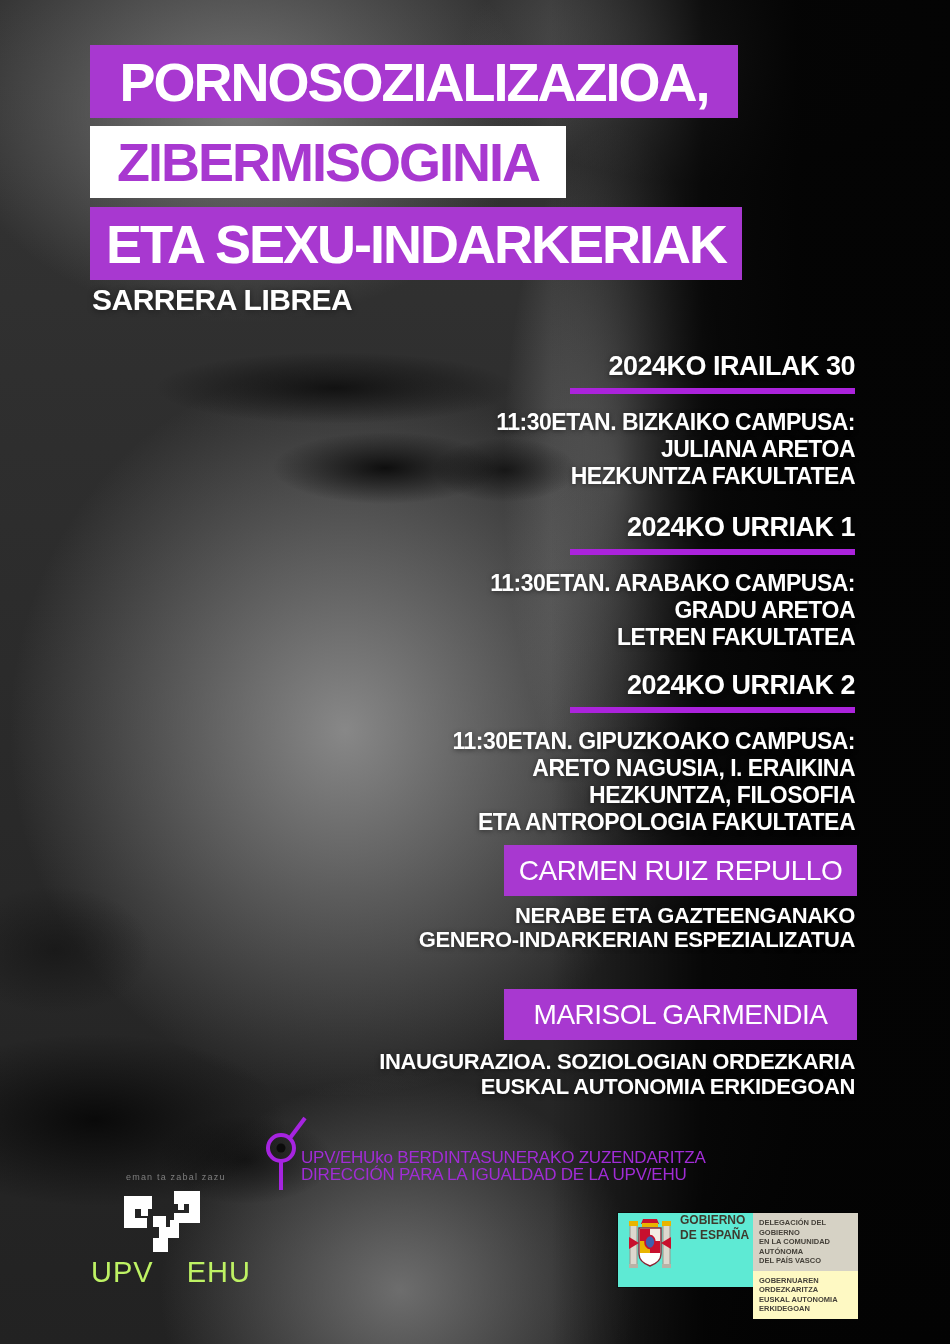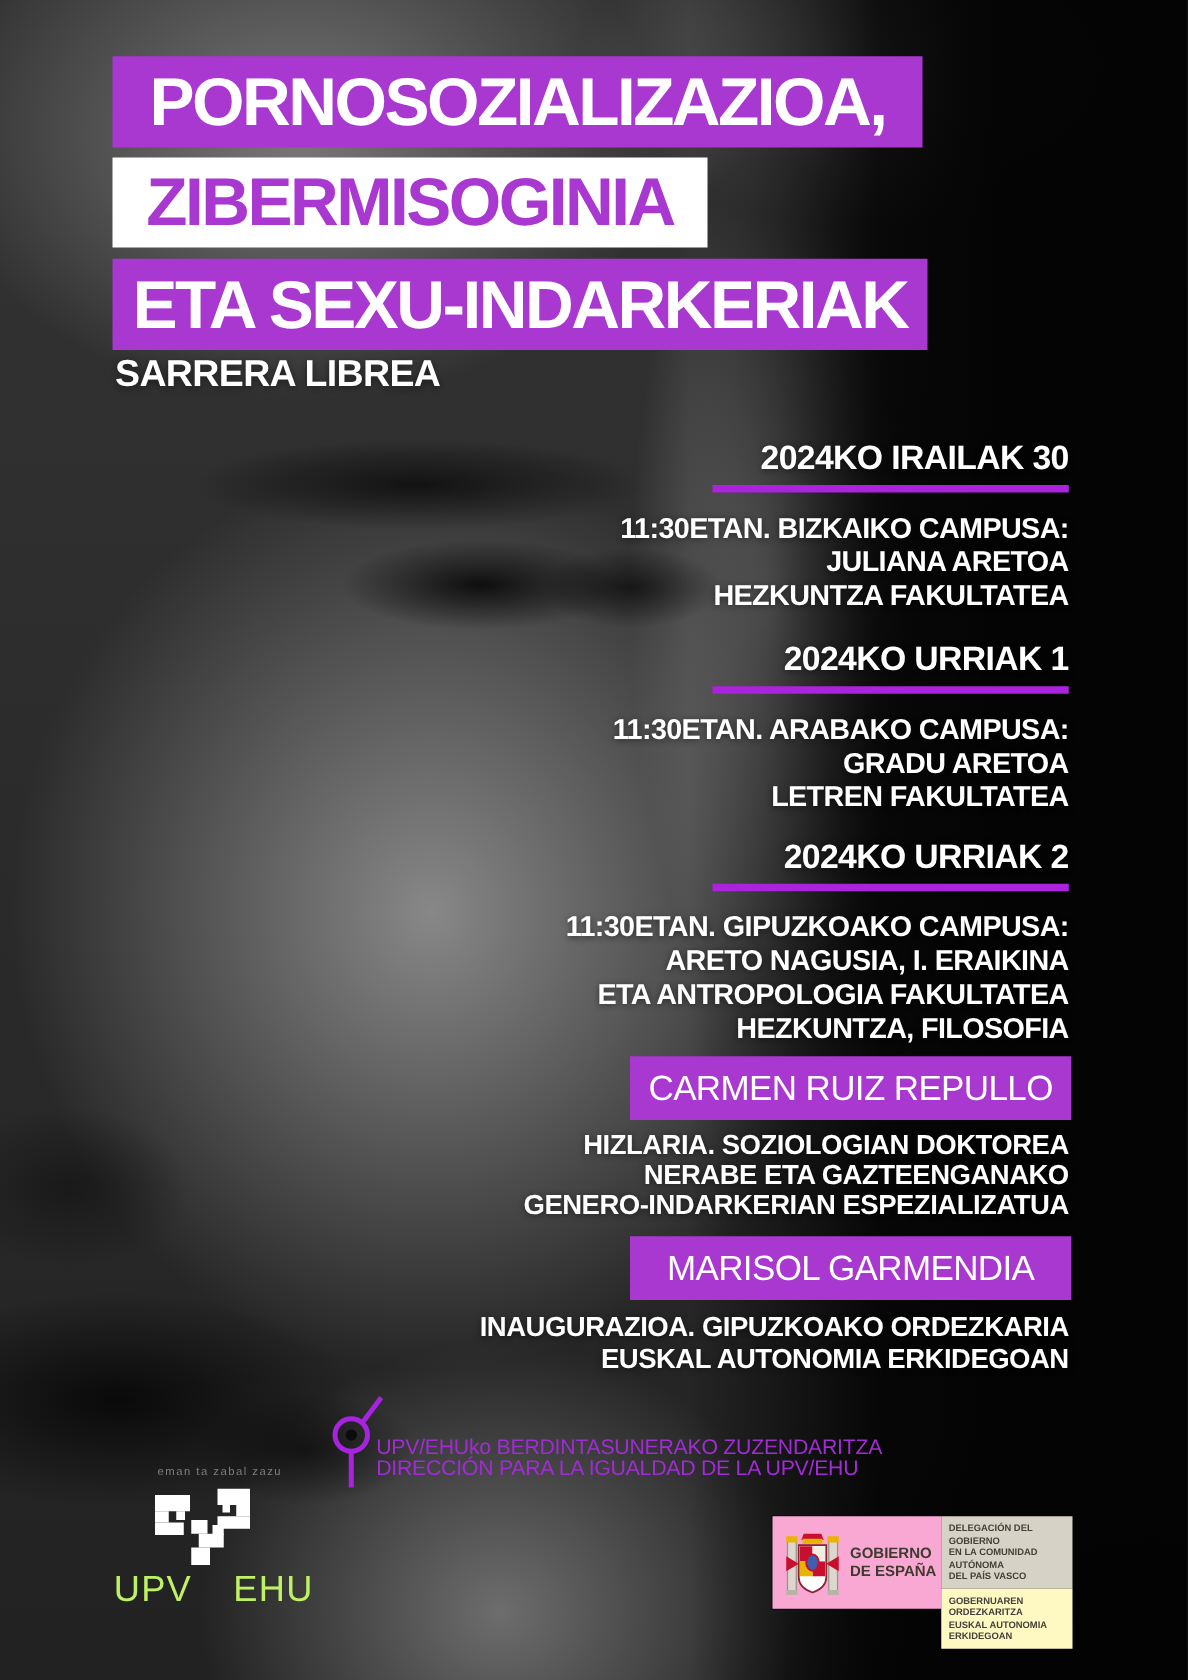"ETA ANTROPOLOGIA FAKULTATEA" div { order: before "HEZKUNTZA, FILOSOFIA" -> after "HEZKUNTZA, FILOSOFIA" }
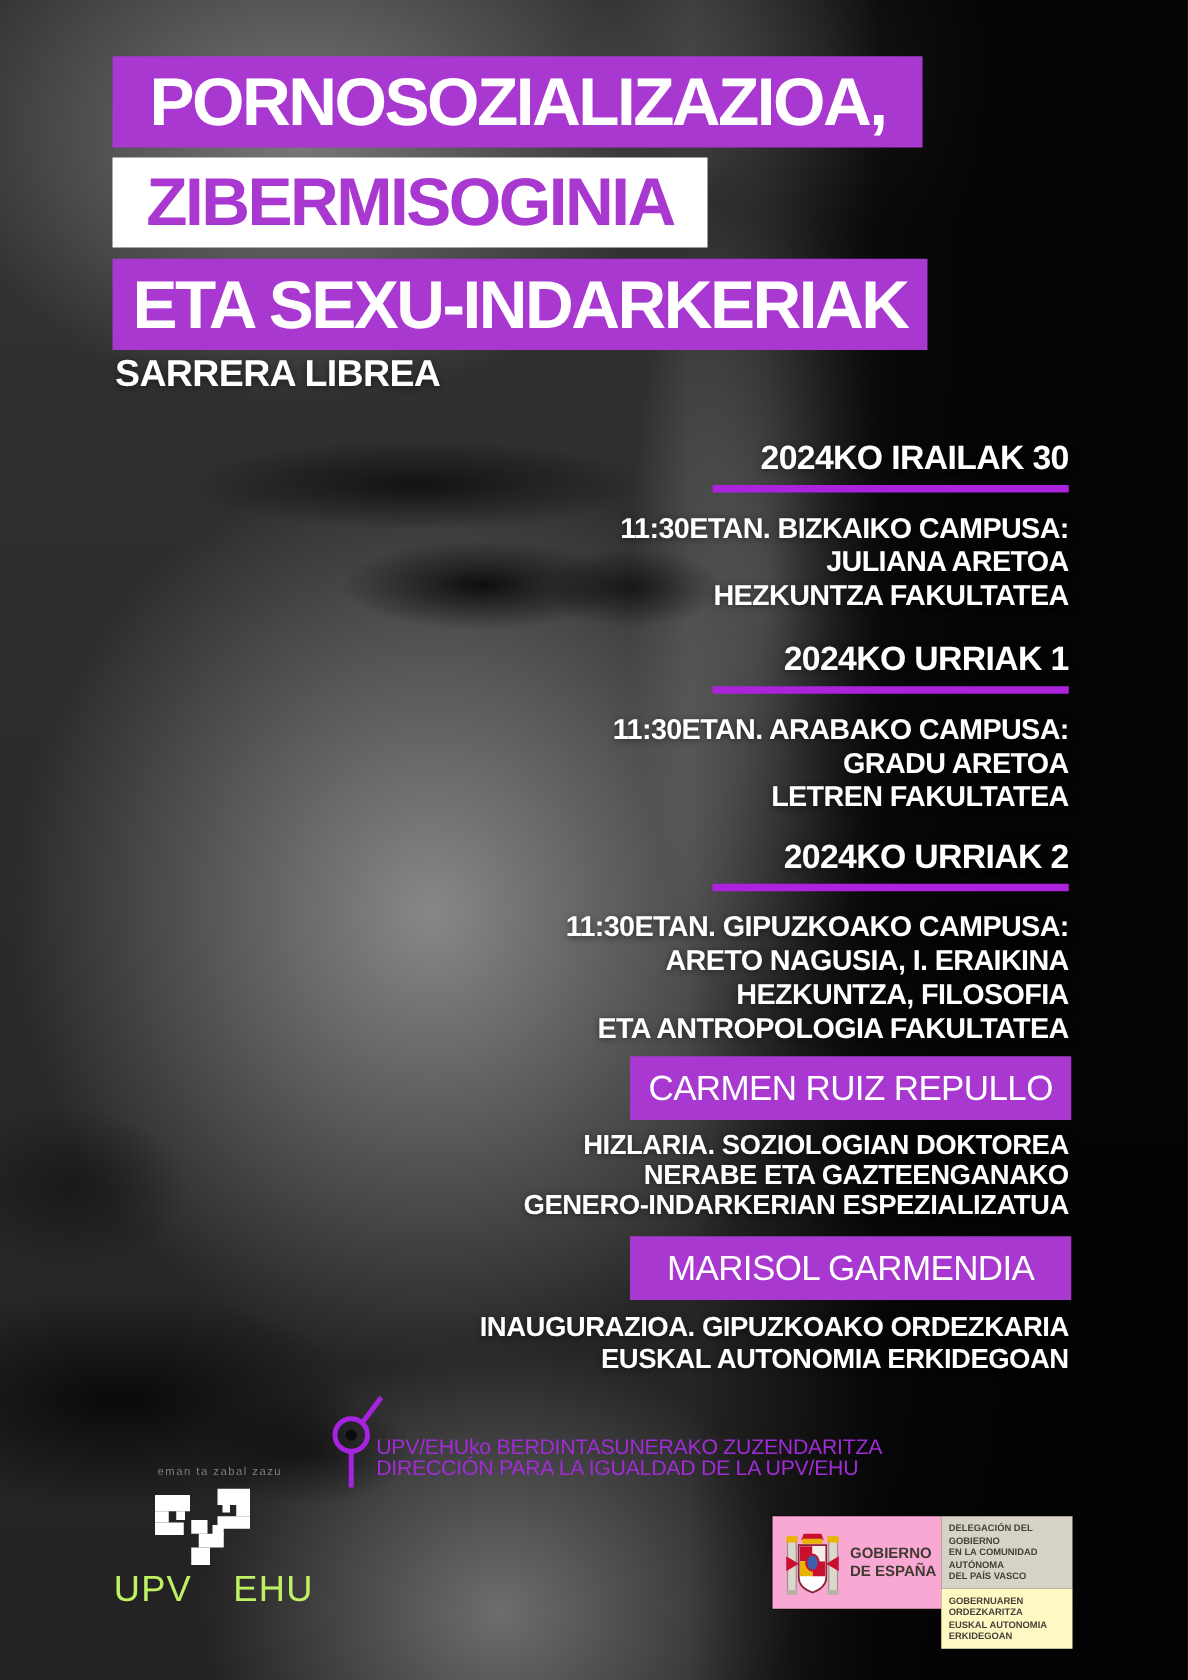"HIZLARIA. SOZIOLOGIAN DOKTOREA" div { html: <div>HIZLARIA. SOZIOLOGIAN DOKTOREA</div> -> none }
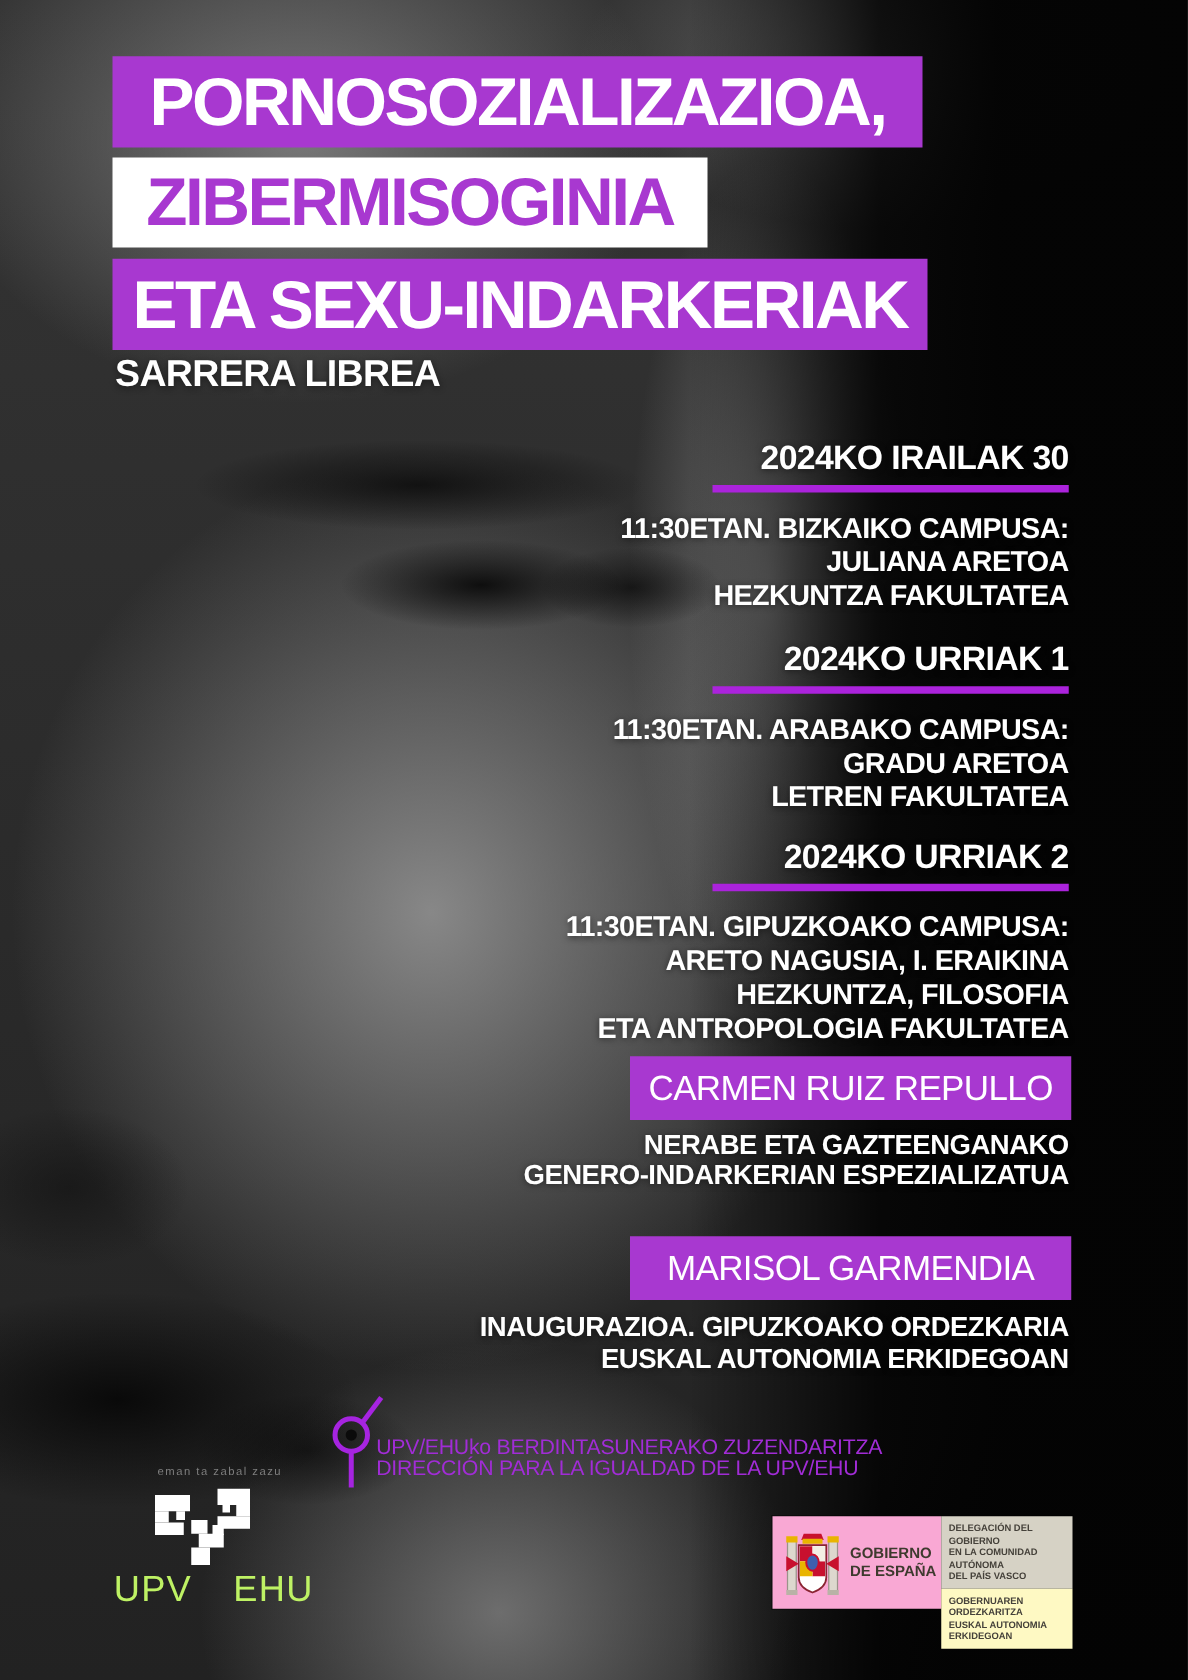"INAUGURAZIOA. GIPUZKOAKO ORDEZKARIA" div { text: GIPUZKOAKO -> SOZIOLOGIAN }
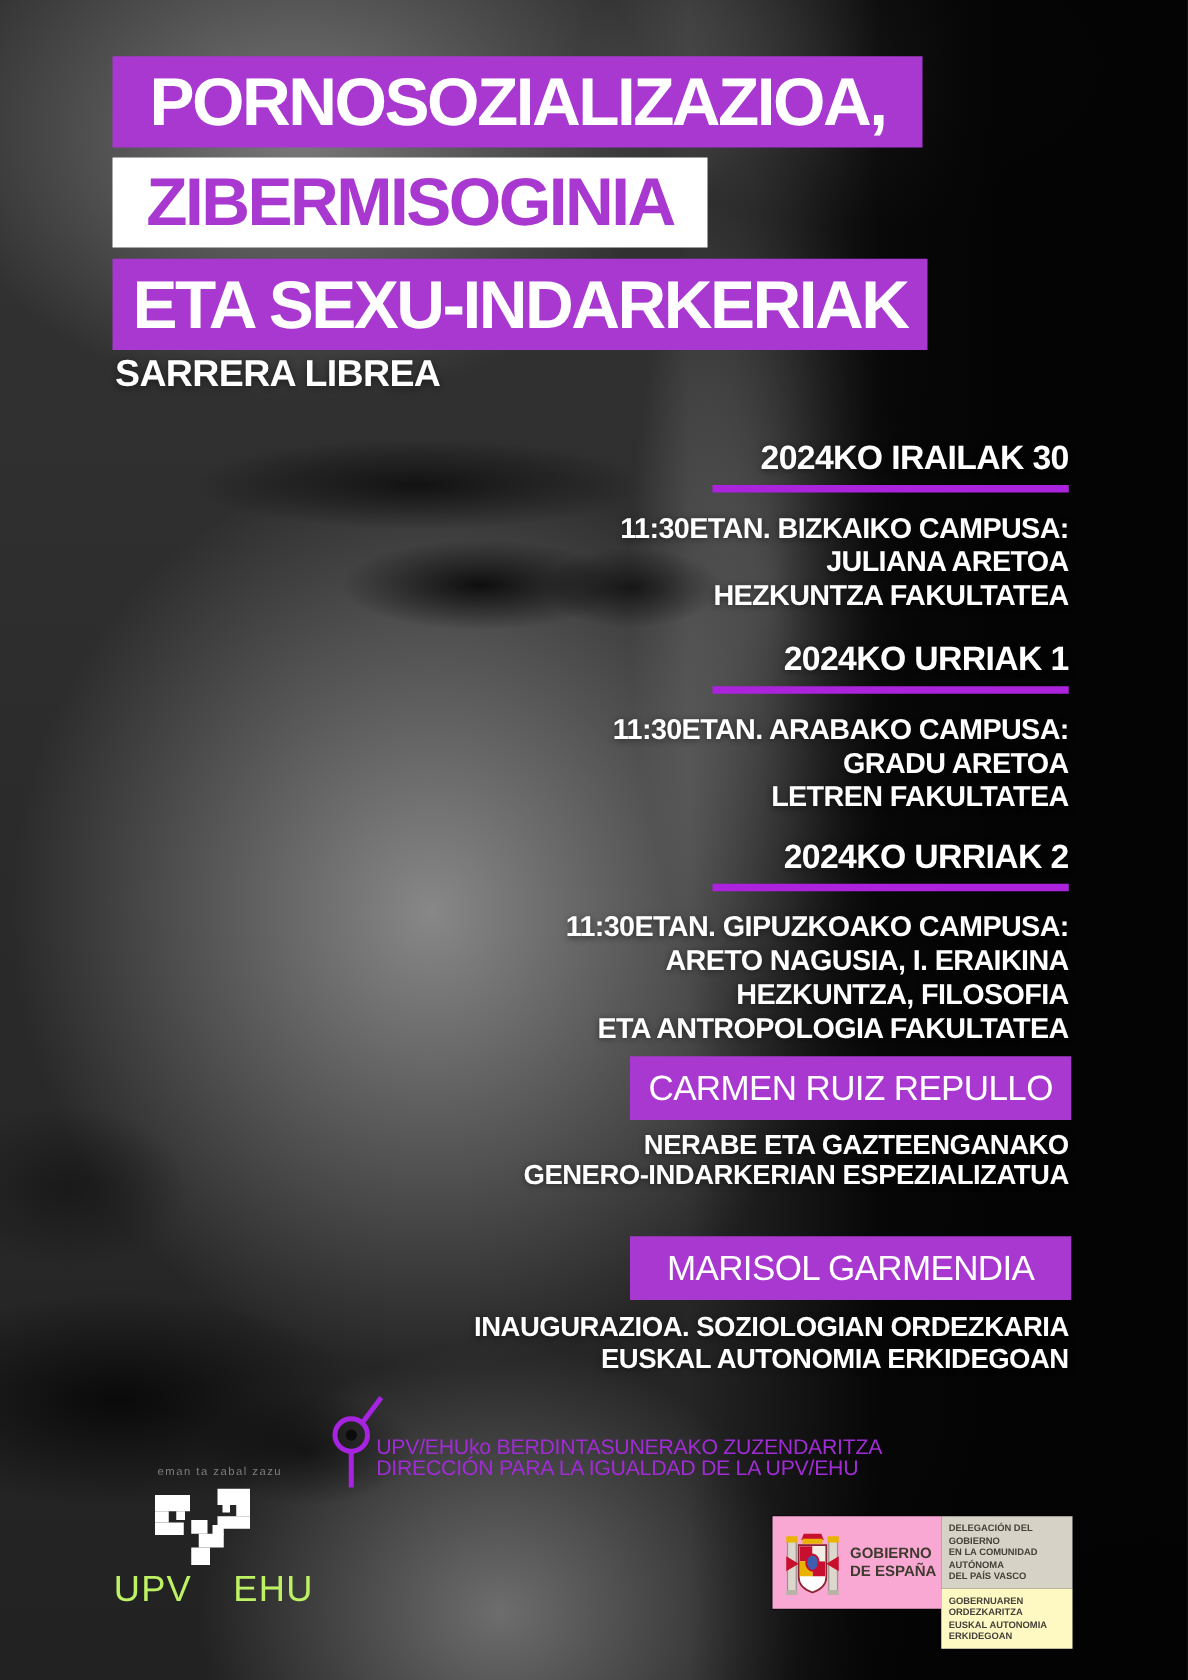"GOBIERNO" .gov-yellow { align-items: center -> none; background: #f9a8d4 -> #5eead4 }
